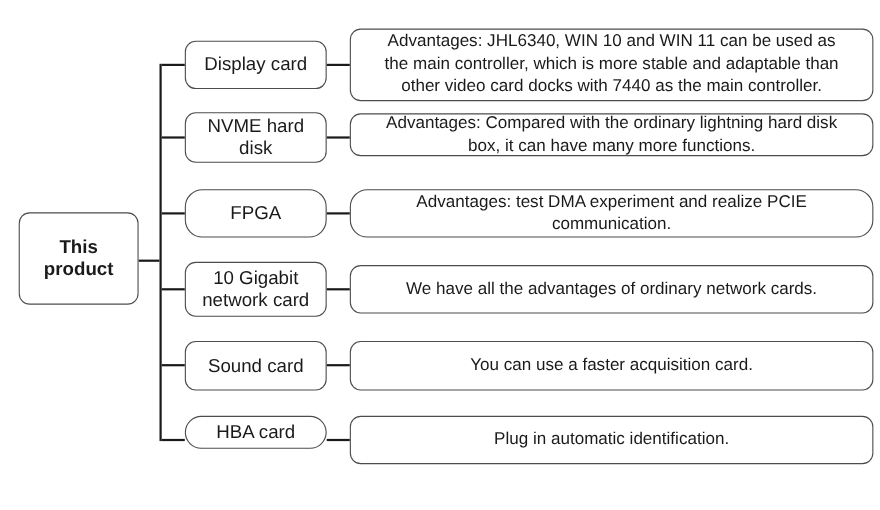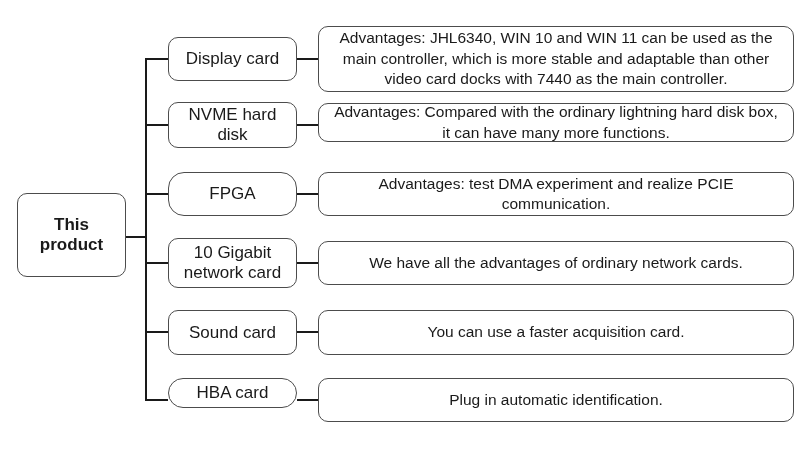"Advantages: JHL6340, WIN 10 and" .desc { padding: 3px 10px -> 3px 23px }
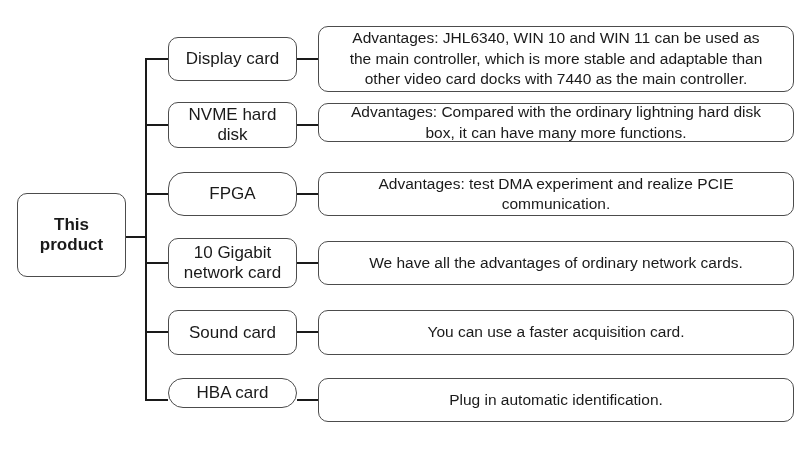"Advantages: test DMA experiment and" .desc.r3 { border-radius: none -> 16px }
